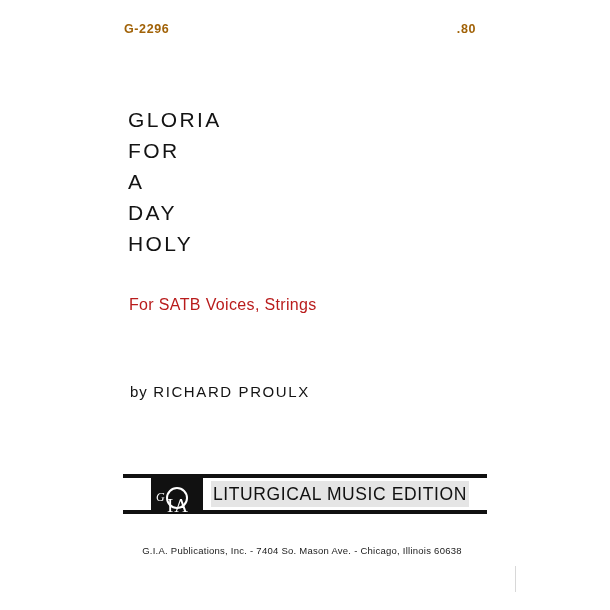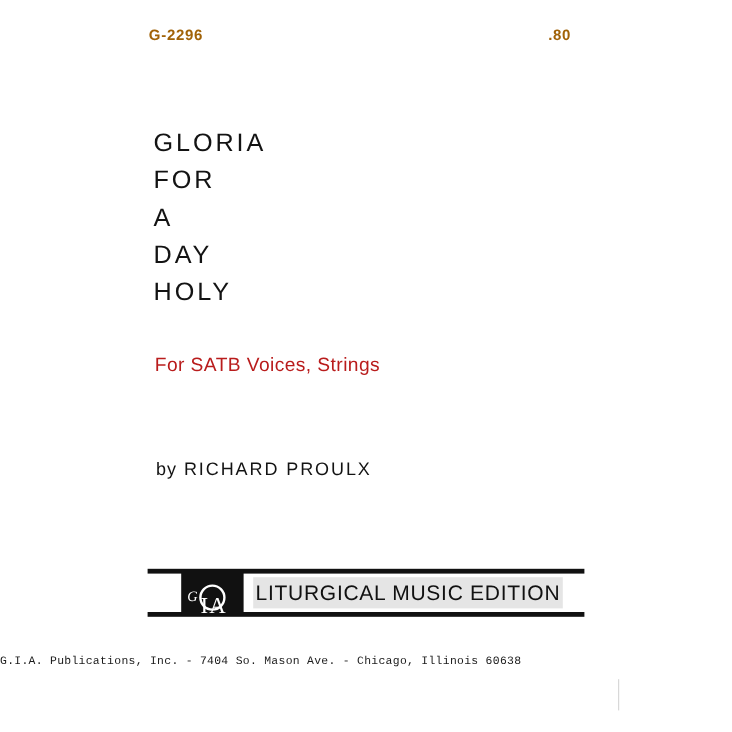"G.I.A. Publications, Inc. - 7404" .imprint { font-family: Liberation Mono, monospace -> none; text-align: none -> center }
